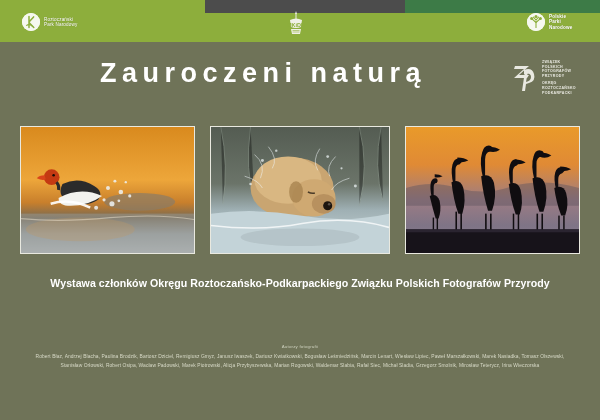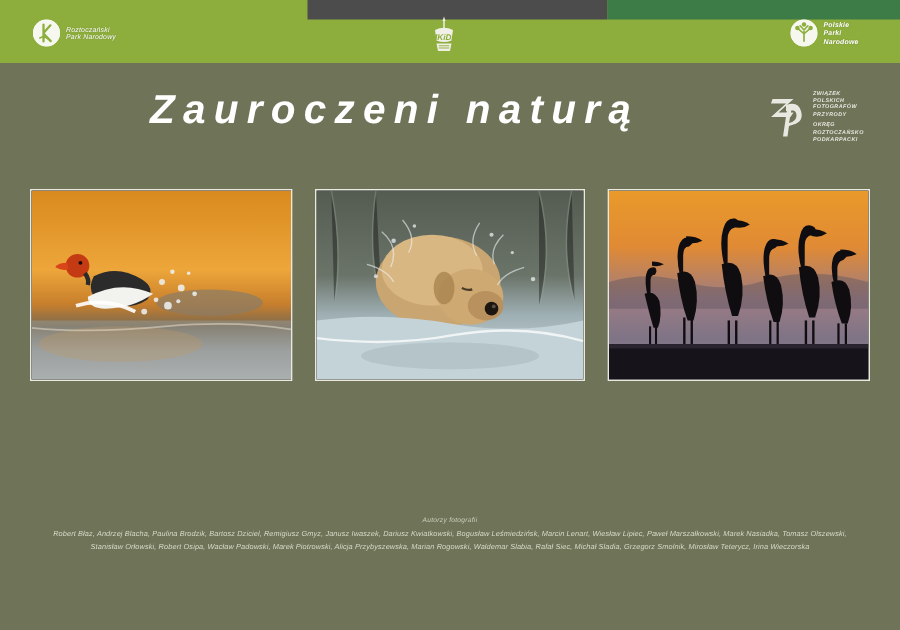"Zauroczeni naturą" #poster { font-style: italic -> none }
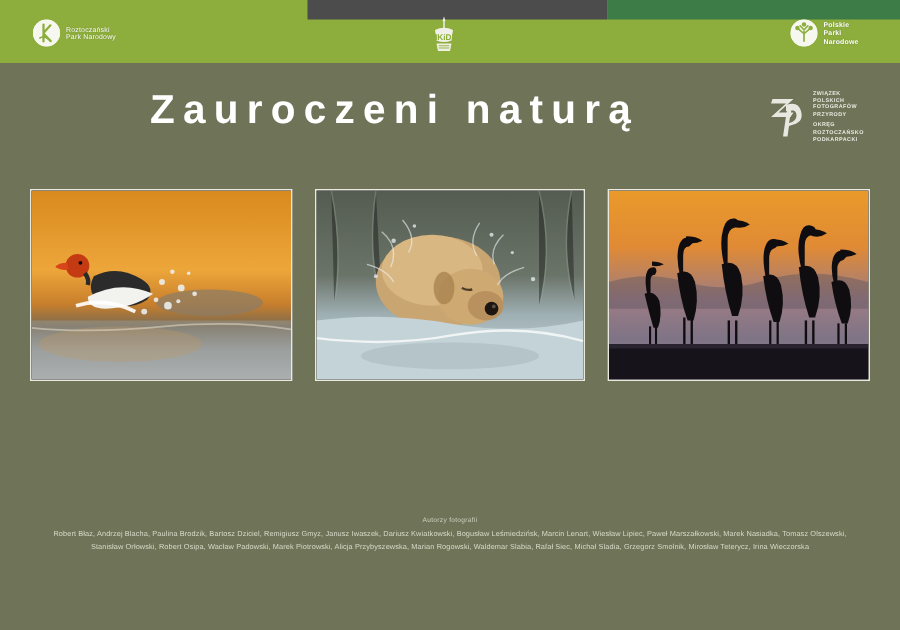"Wystawa członków Okręgu" div.desc { html: none -> <div>Wystawa członków Okręgu Roztoczańsko-Podkarpackiego Związku Polskich Fotografów Przyrody</div> }
